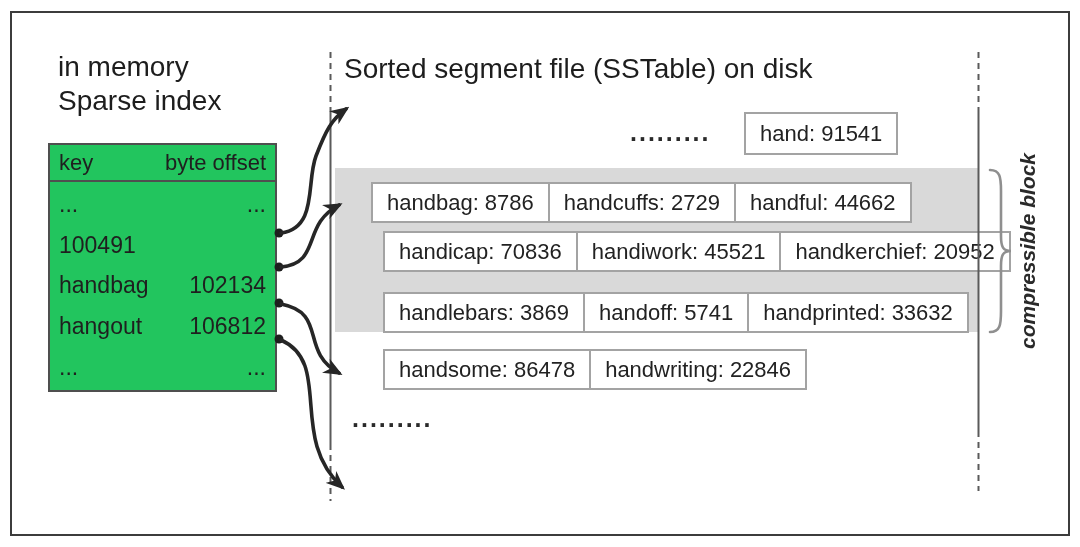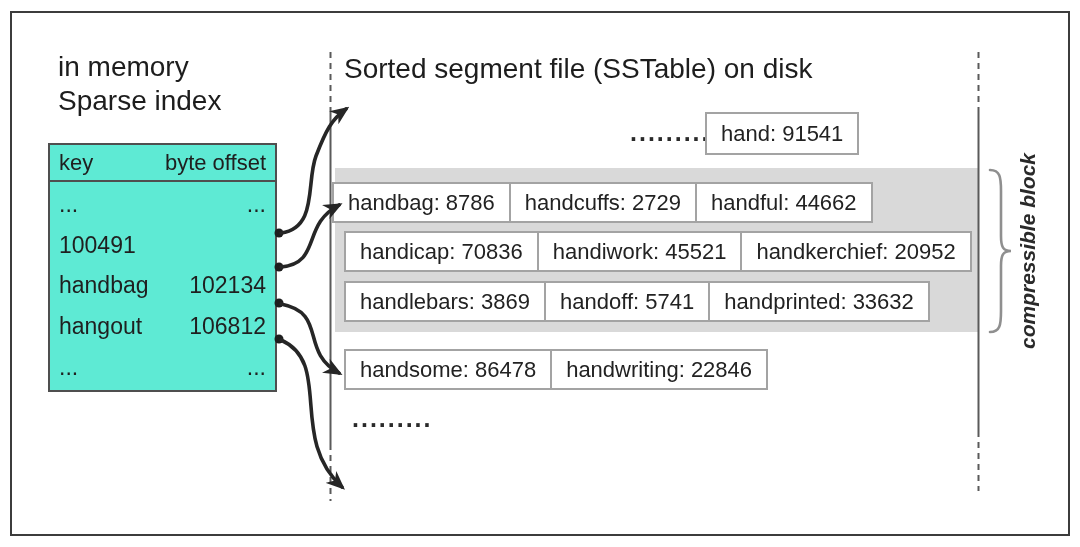"hand: 91541" .seg-box { margin-left: none -> 39px }
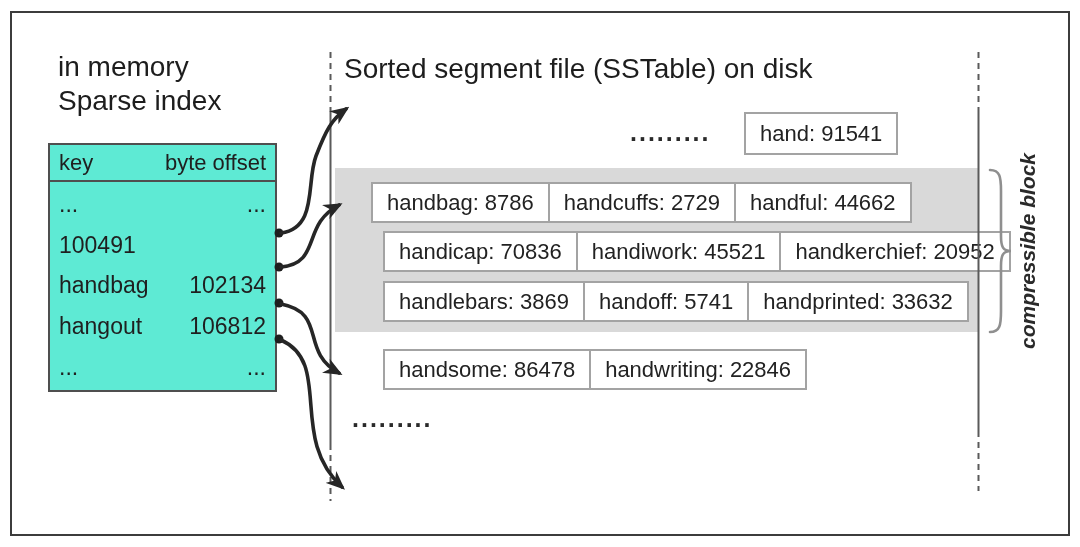"key" .index-table { background: #5eead4 -> #22c55e }
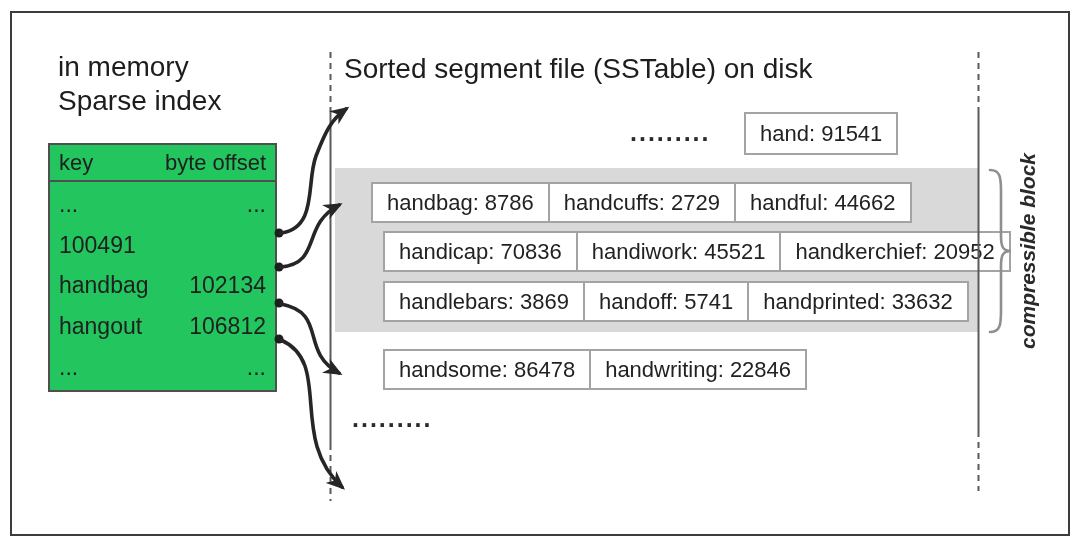"handlebars: 3869" #row-3 { top: 281px -> 292px }
